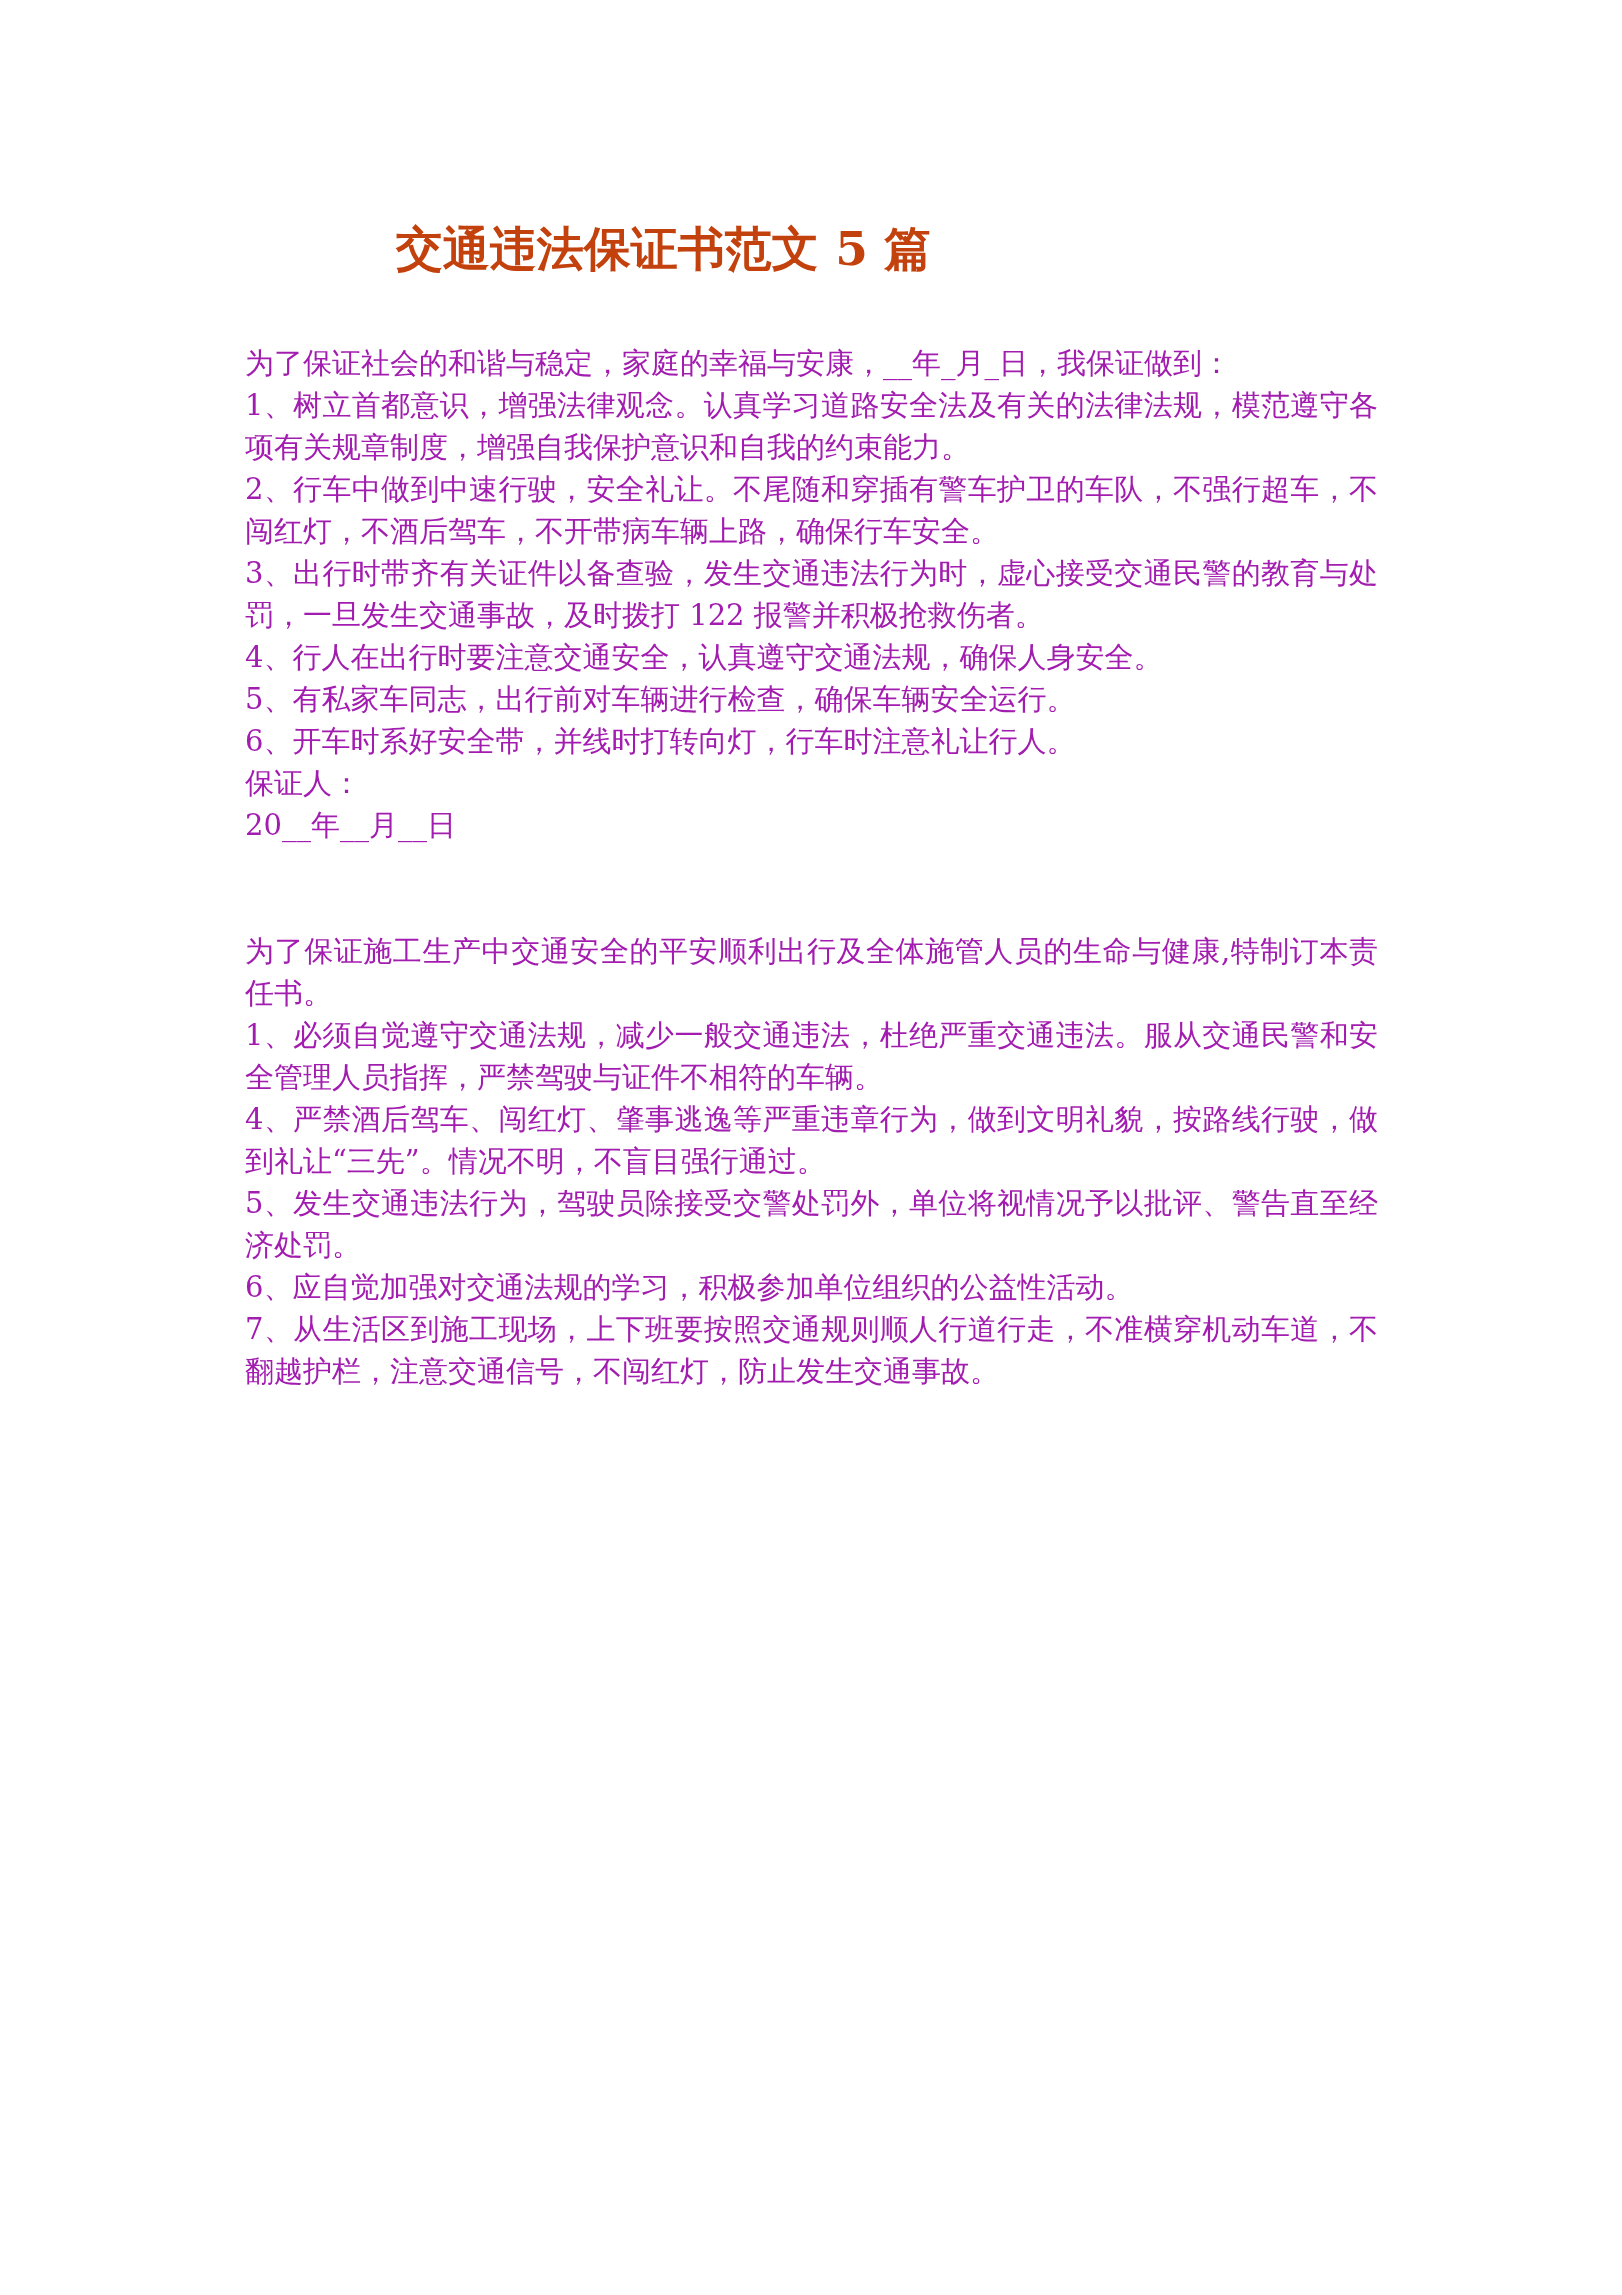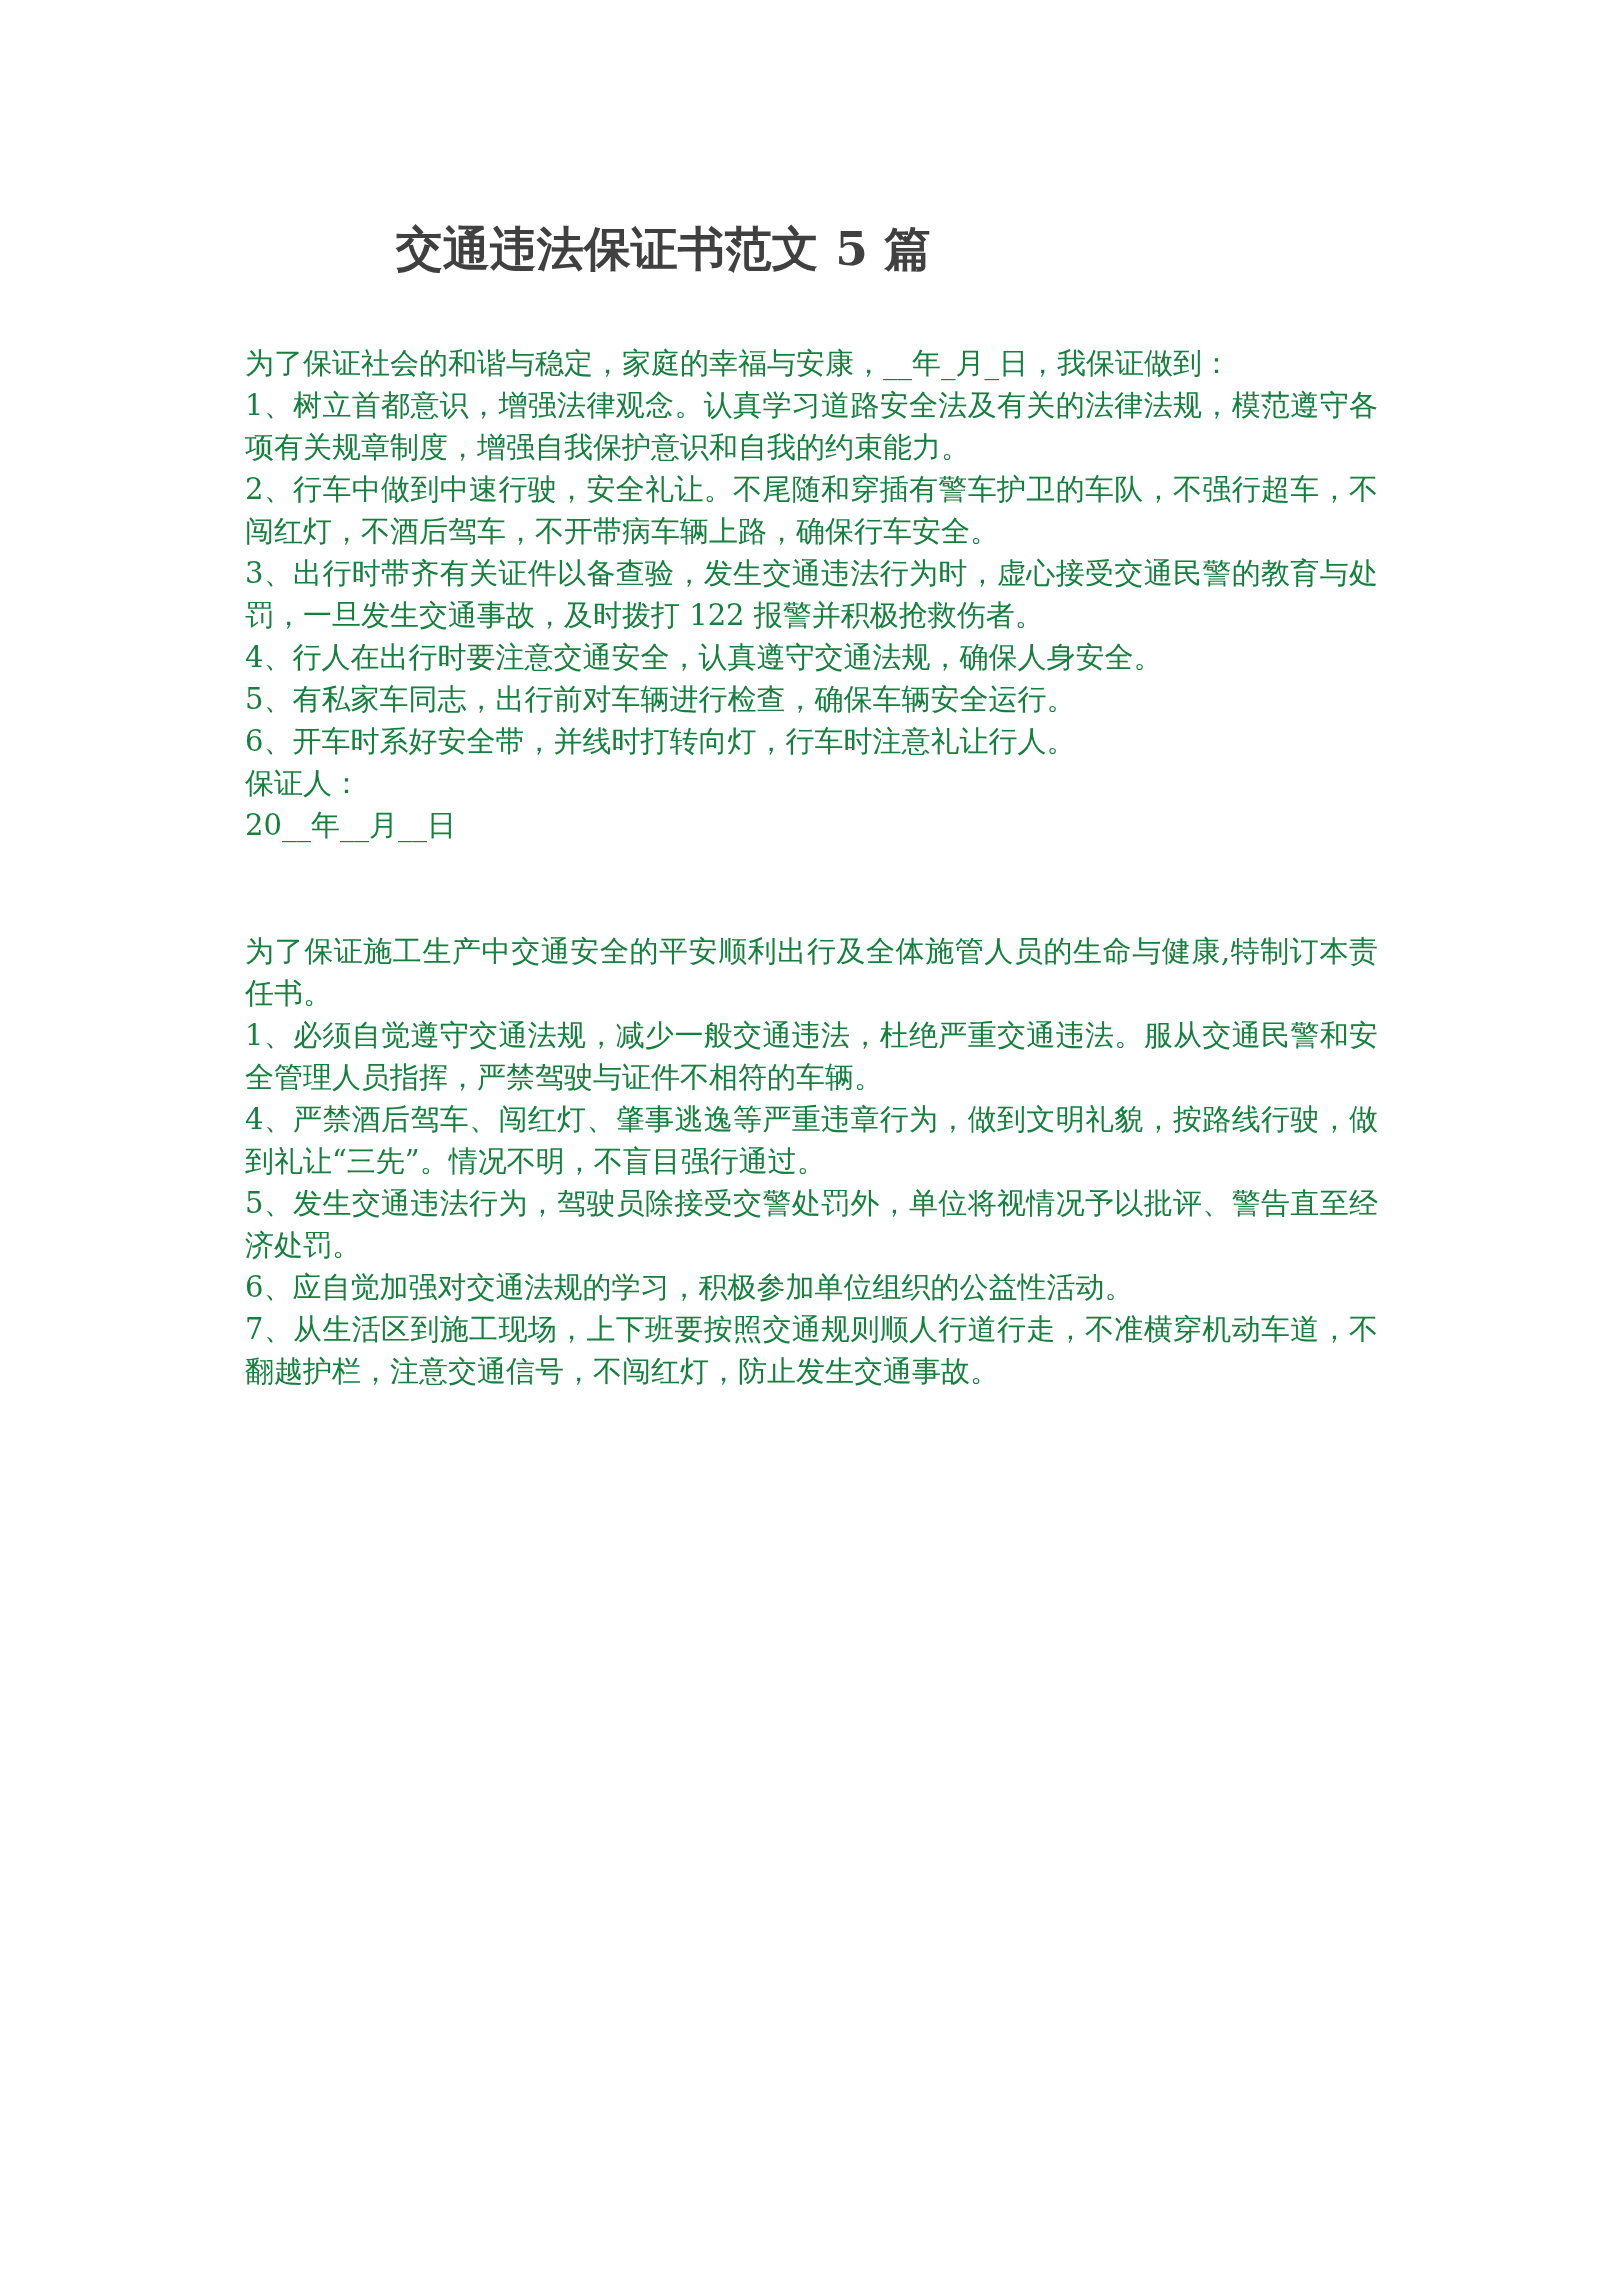"交通违法保证书范文 5 篇" .doc-title { color: #404040 -> #c2410c }
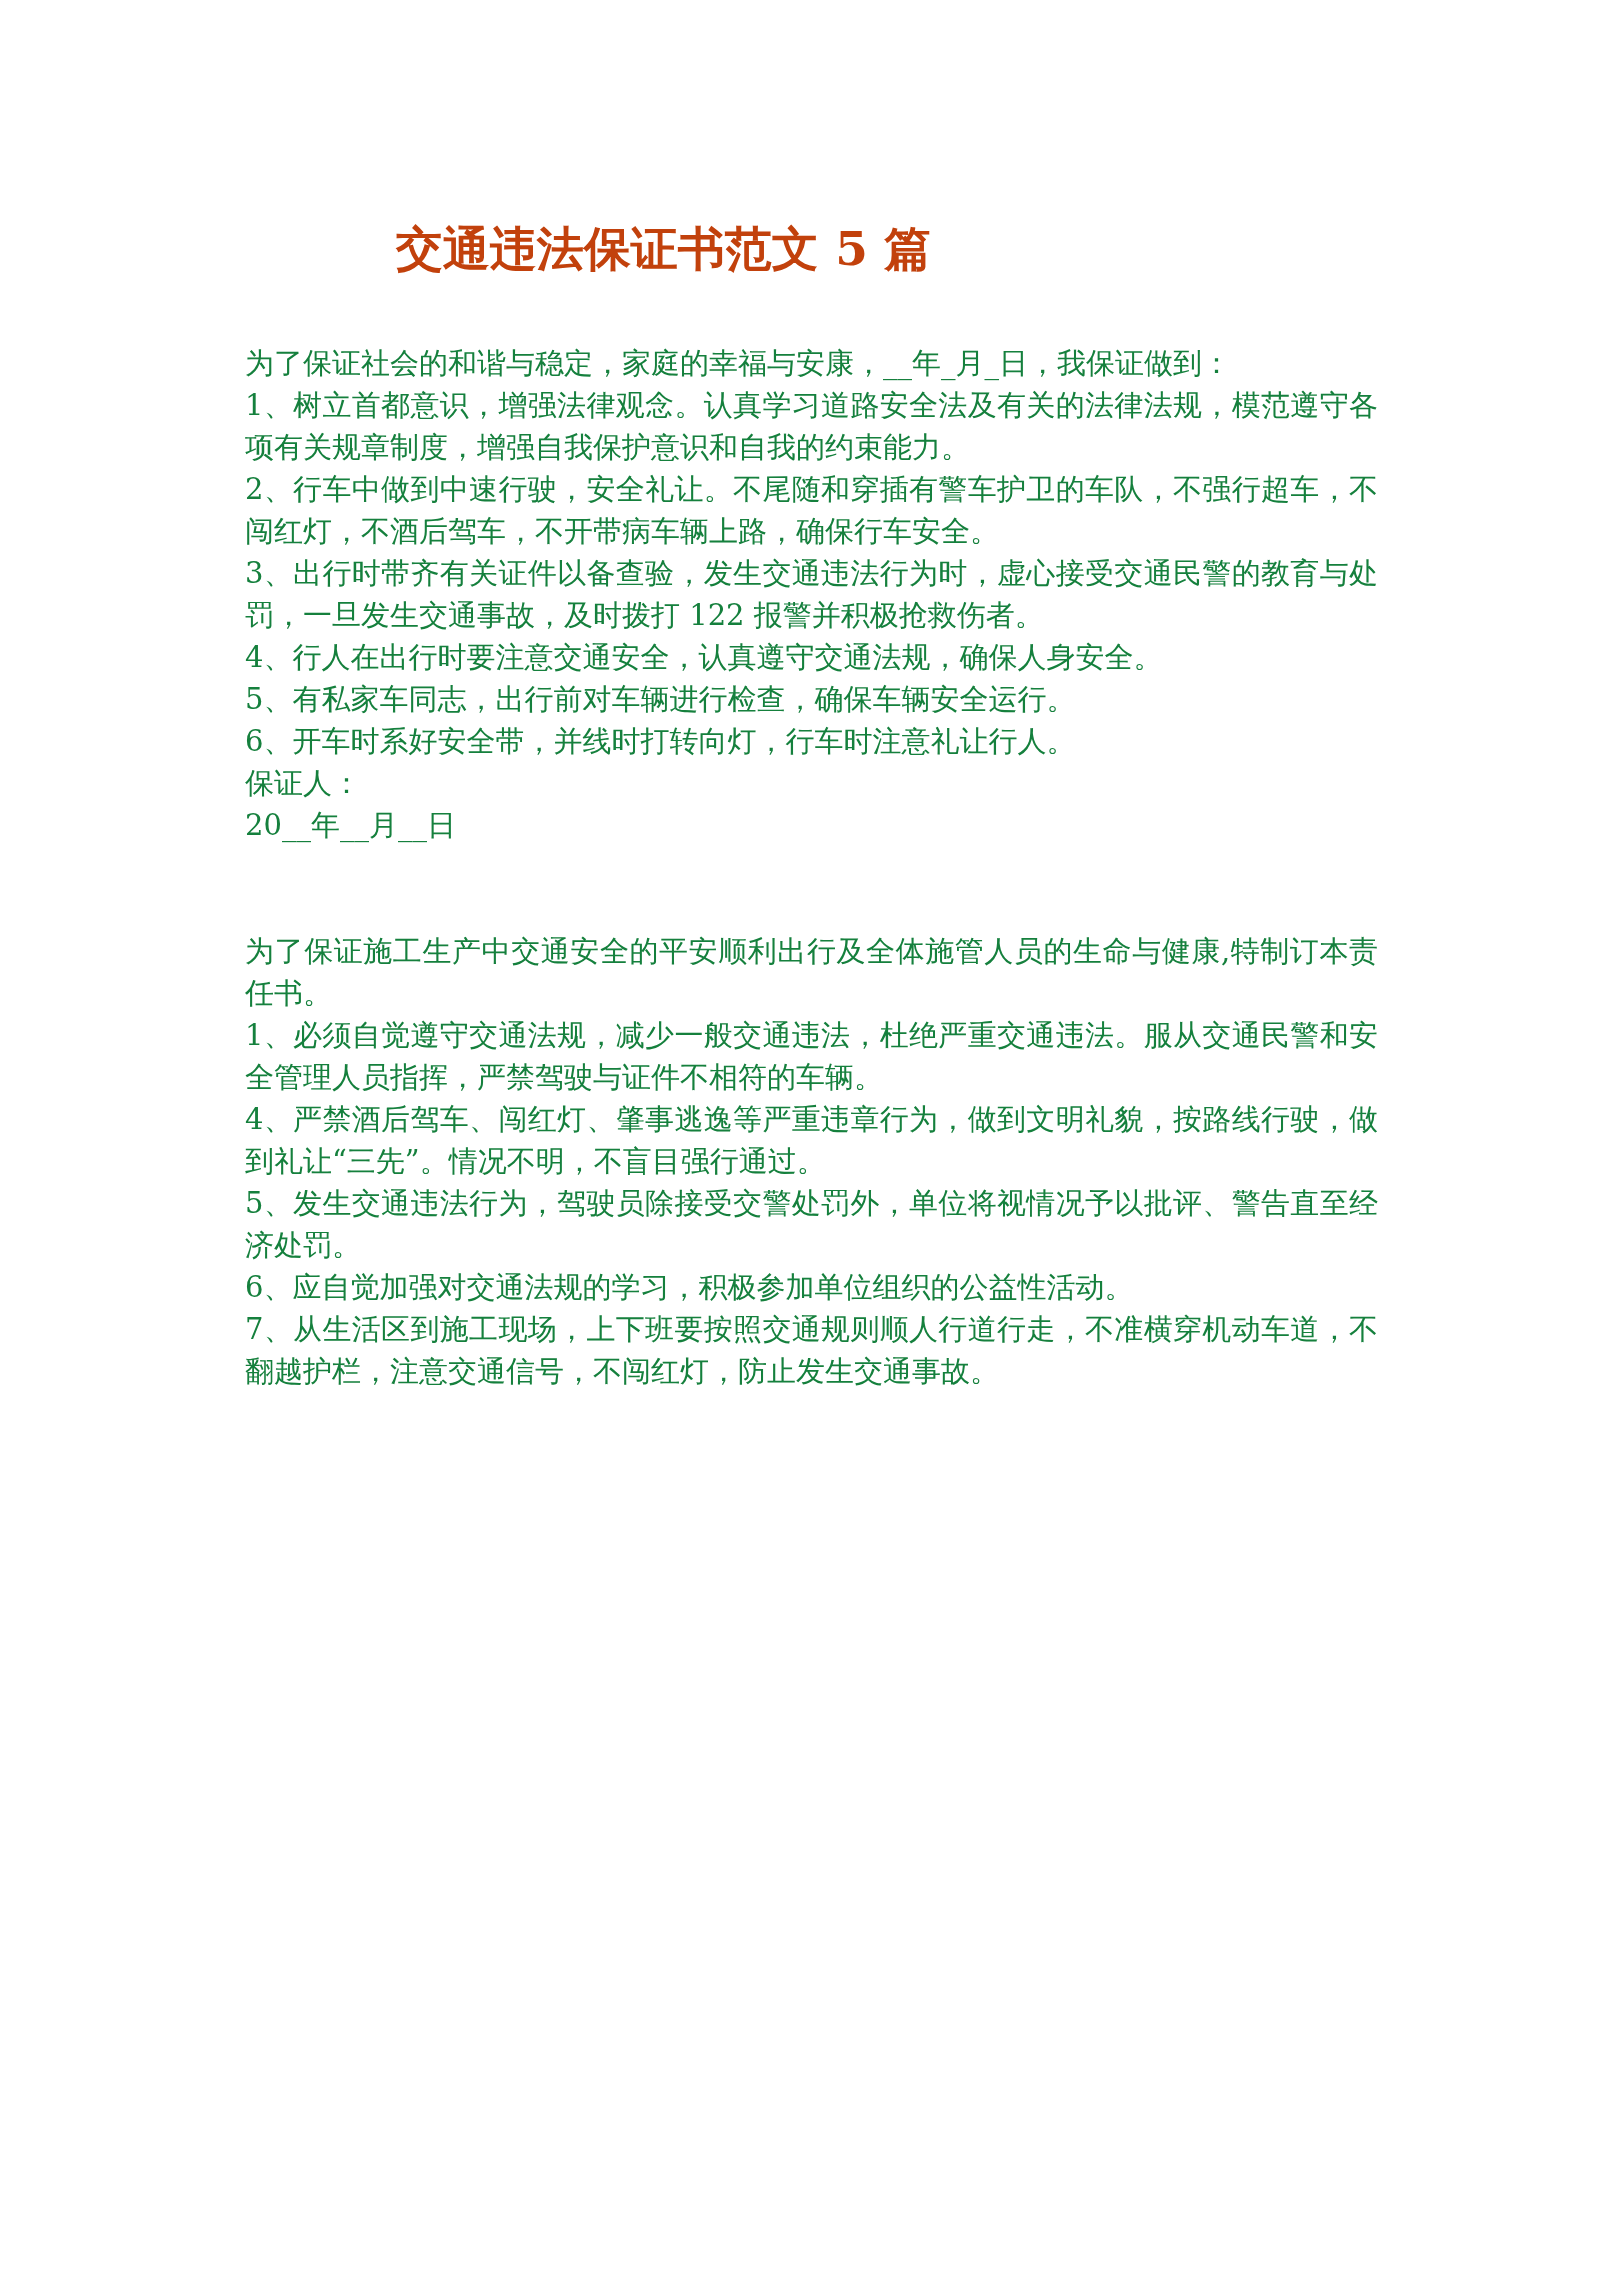"为了保证社会的和谐与稳定，家庭的幸福与安康，__年_月_日，我保证做到：" p.para { color: #15803d -> #a21caf }
